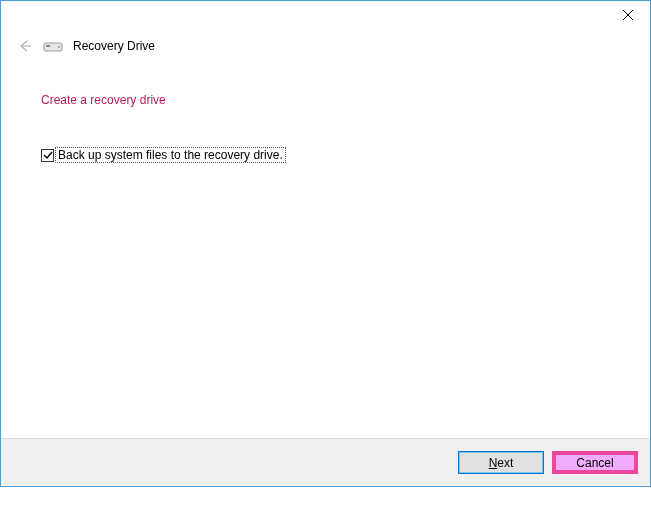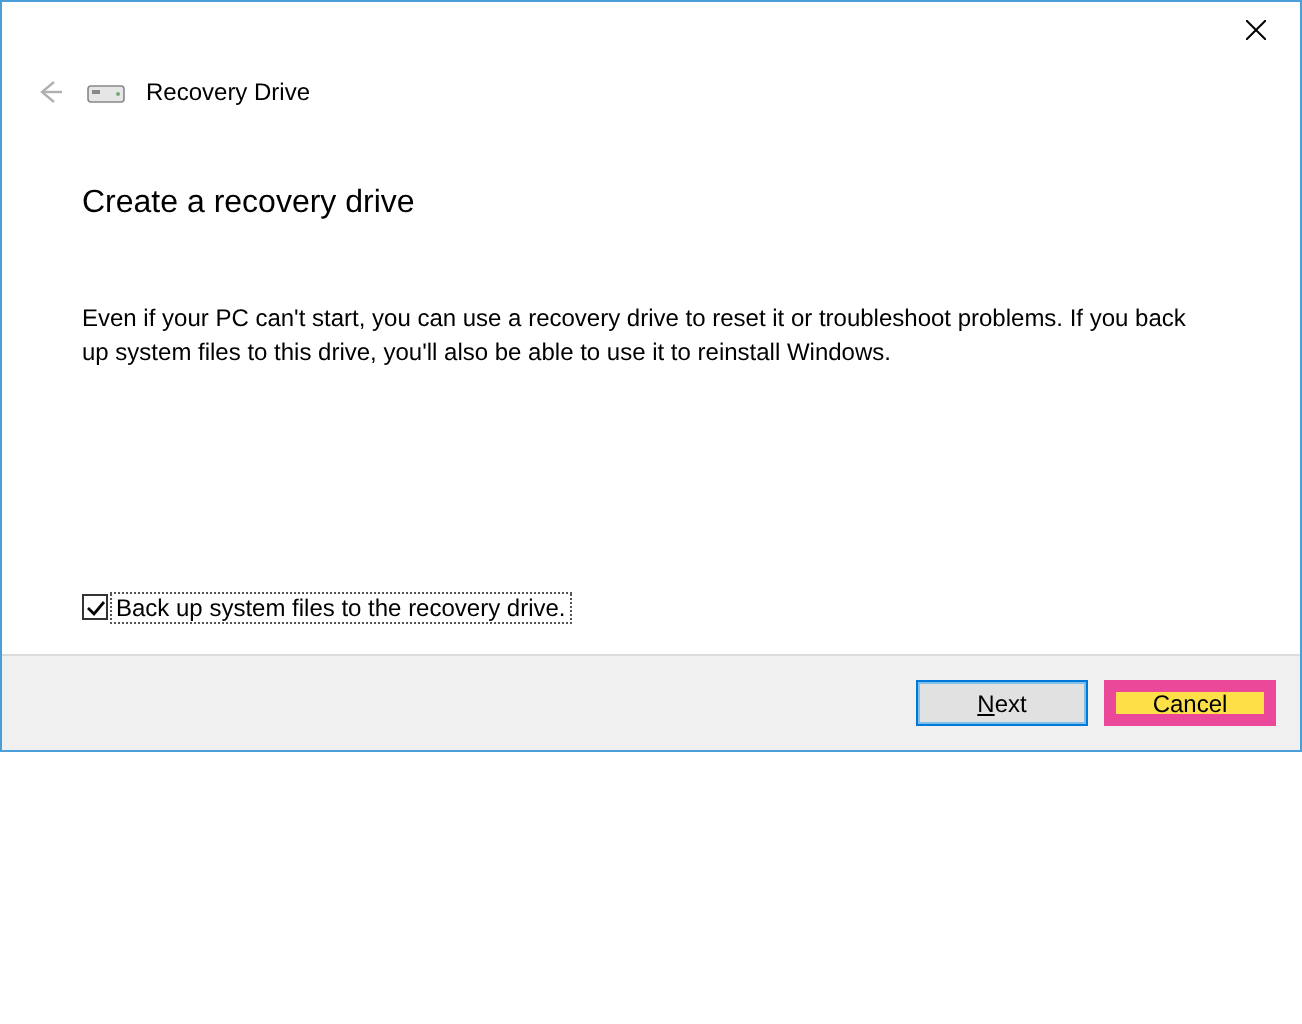"Recovery Drive" .window { height: 376px -> 487px }
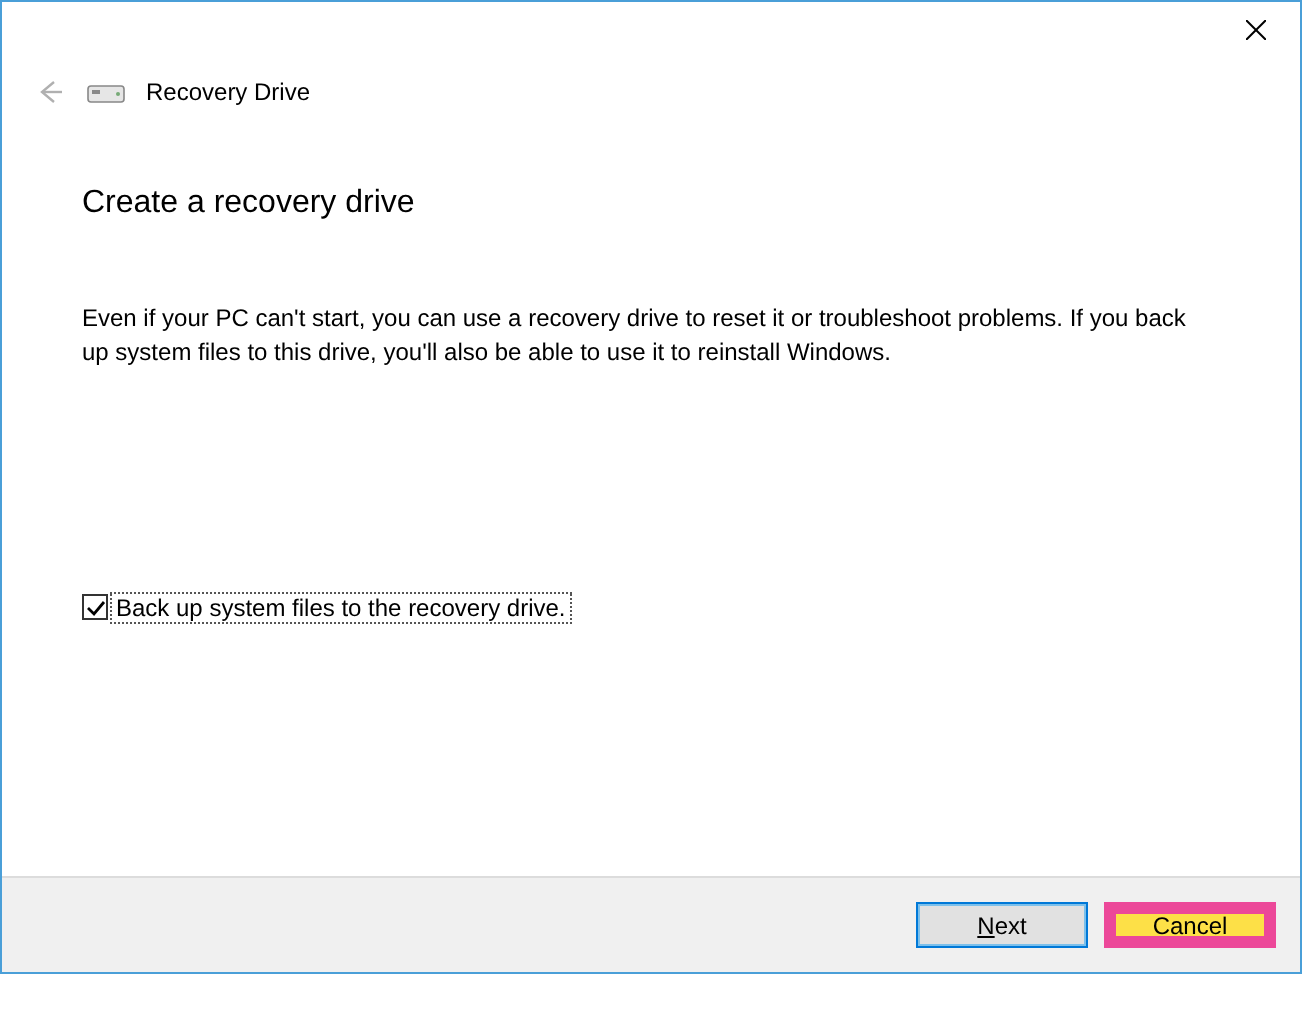"Create a recovery drive" .heading { color: #000000 -> #be185d; font-size: 16px -> 12px }
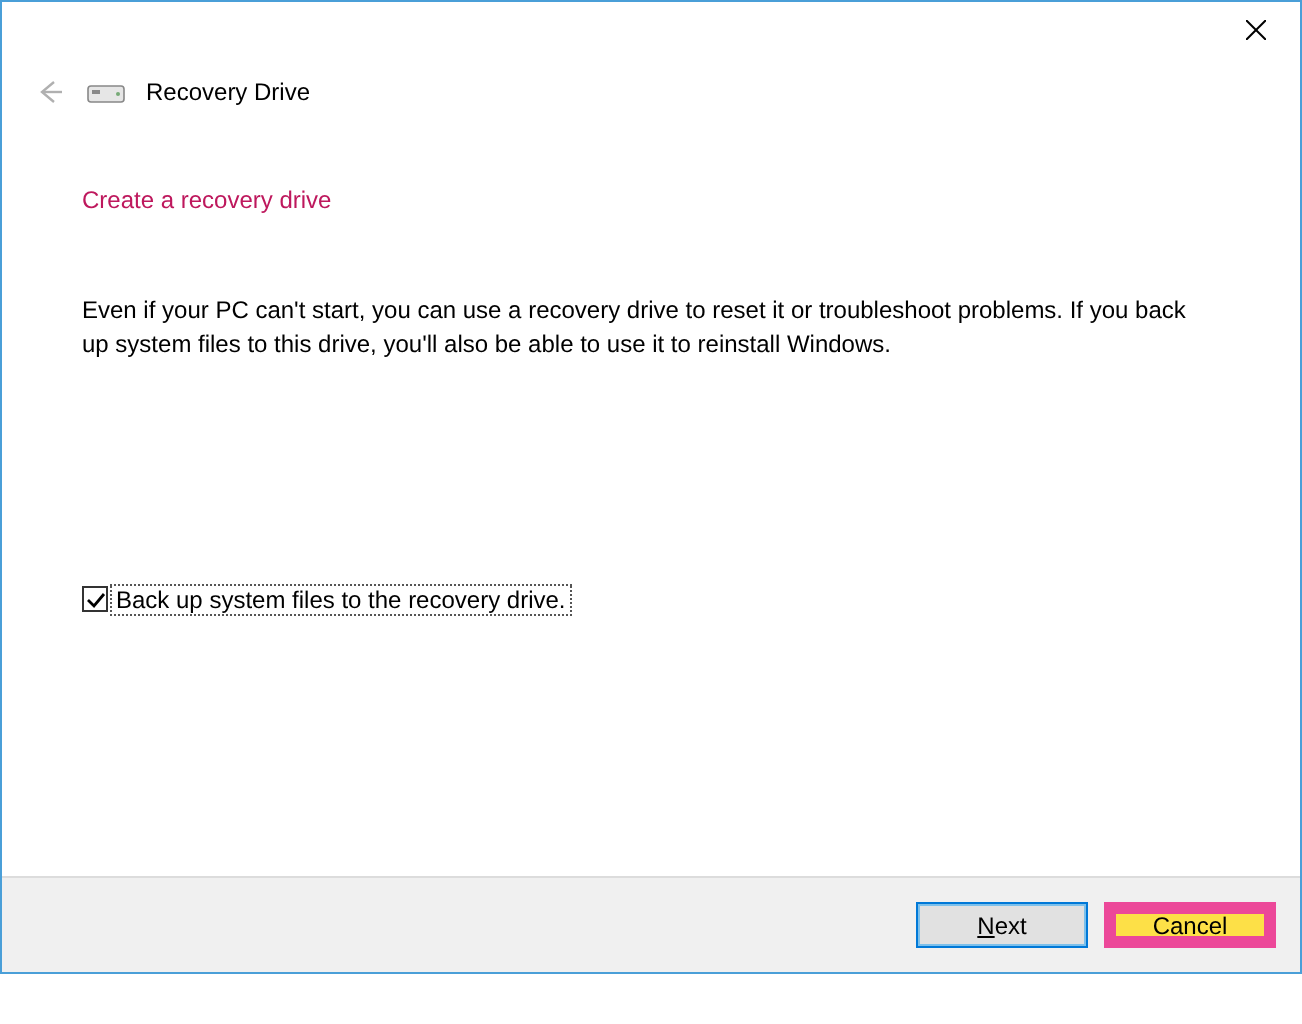"Even if your PC can't" p.description { html: <p>Even if your PC can't start, you can use a recovery drive to reset it or troubleshoot problems. If you back up system files to this drive, you'll also be able to use it to reinstall Windows.</p> -> none }
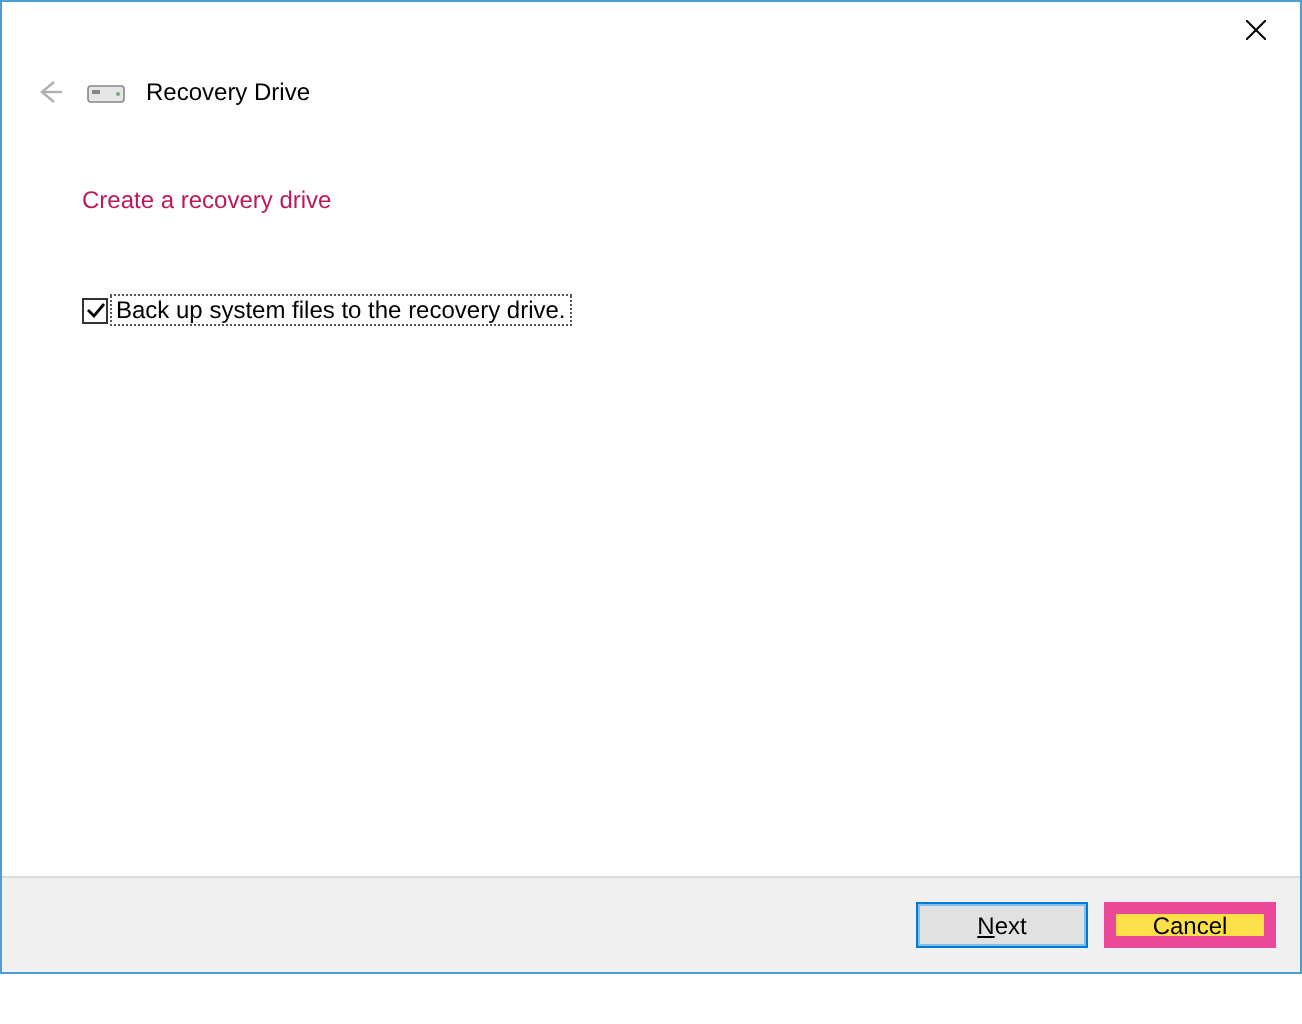"Cancel" .btn { background: #fde047 -> #f0abfc; border: 6px solid #ec4899 -> 4px solid #ec4899 }
